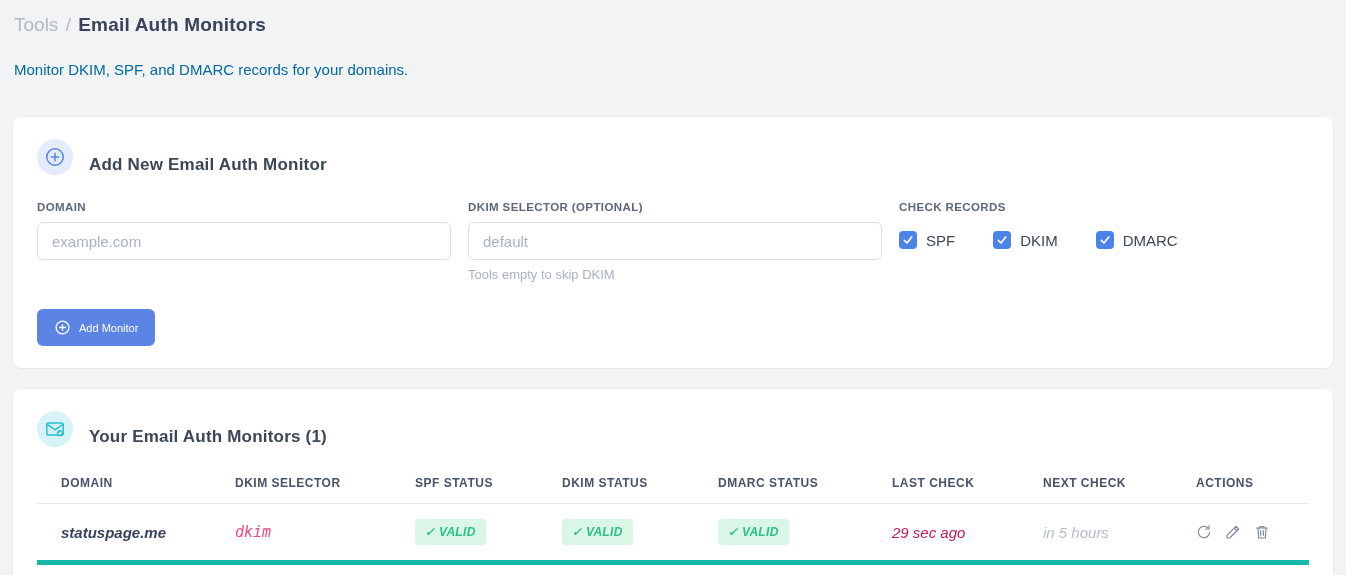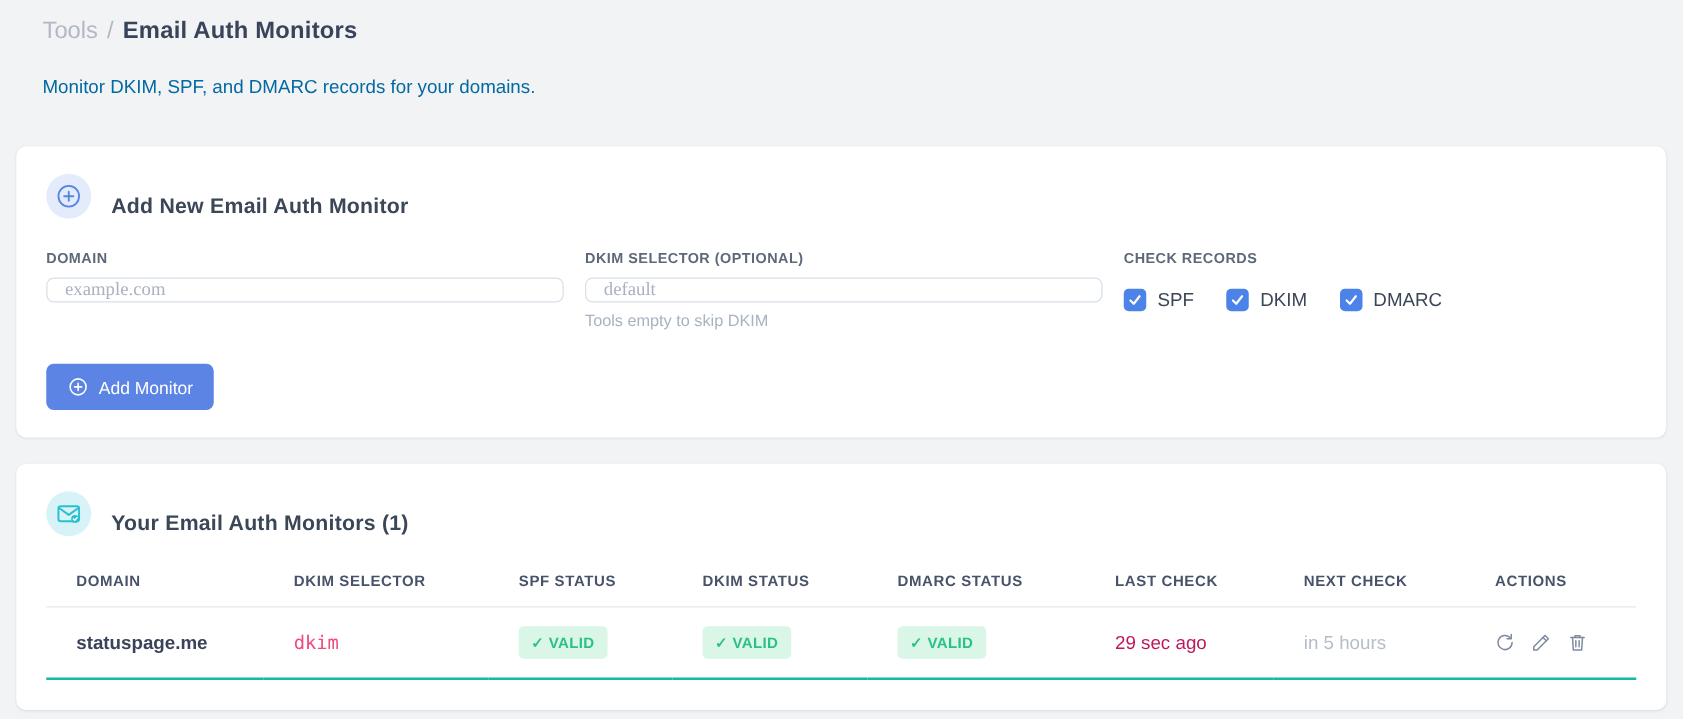"Tools / Email Auth Monitors" .page-header { margin-left: 20px -> none }
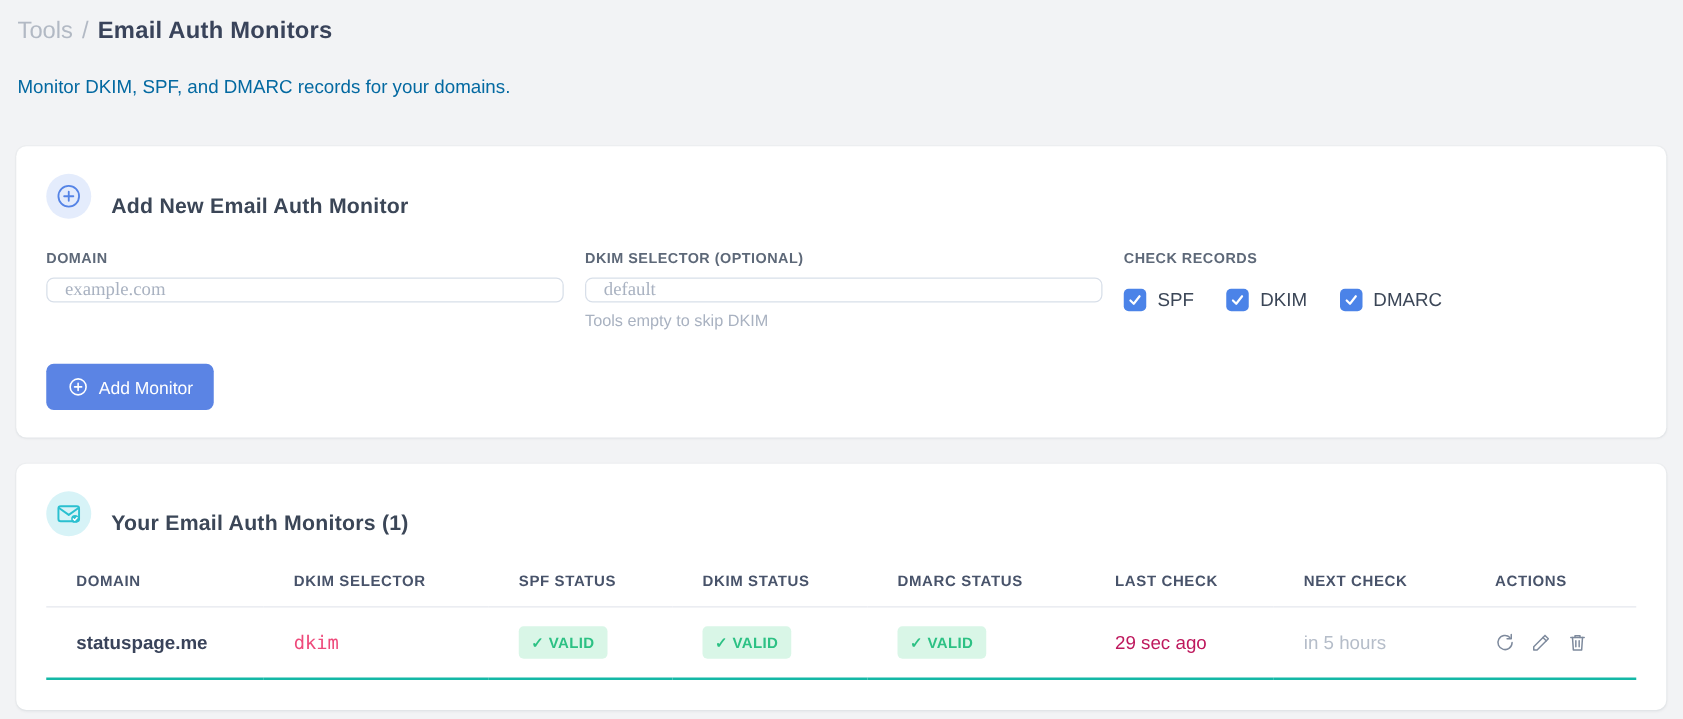"example.com" .text-input { font-family: Liberation Serif, serif -> Liberation Sans, sans-serif; height: 20px -> 38px }
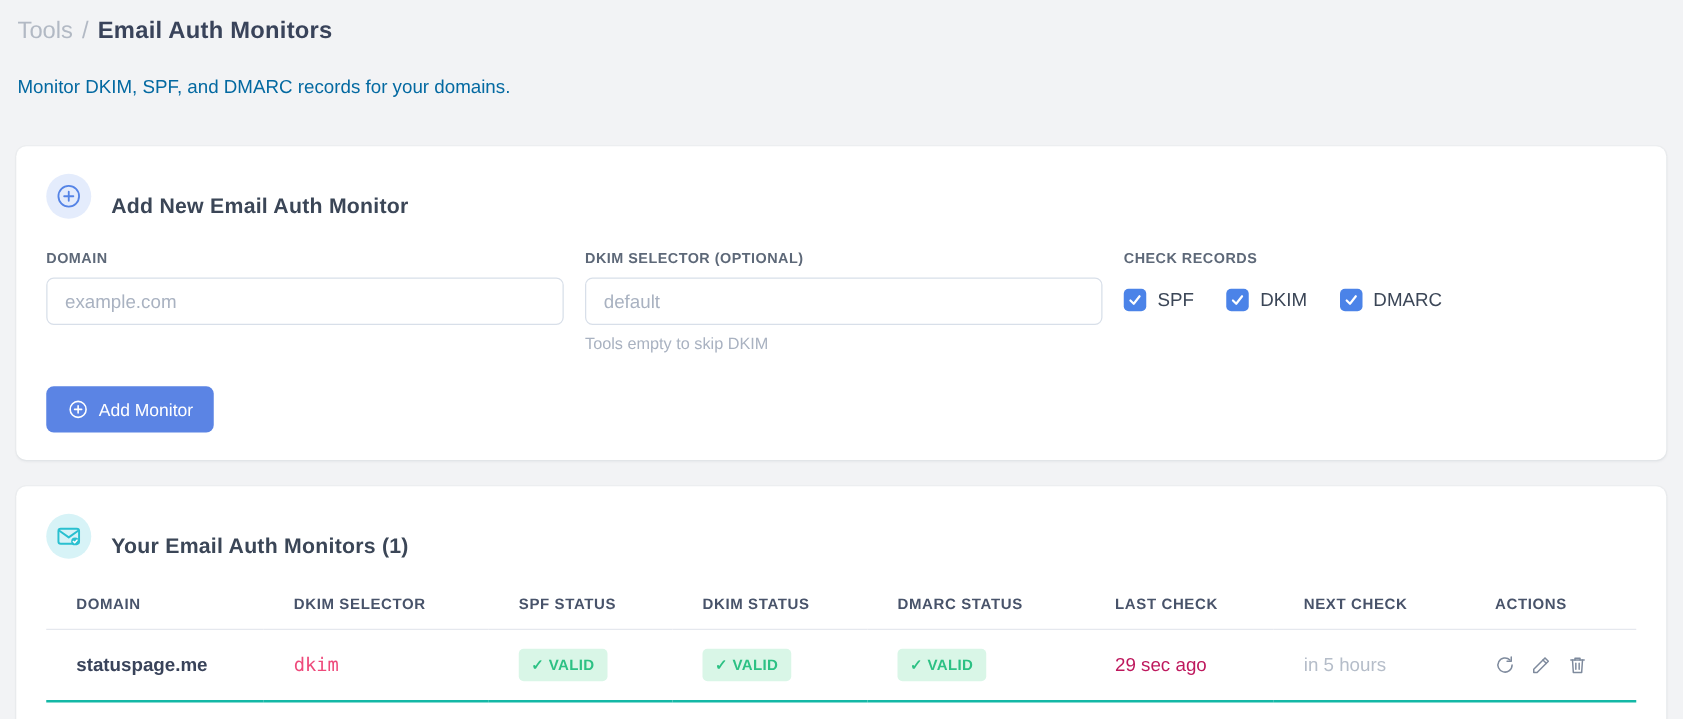"SPF" .check-group { gap: 26px -> 38px }
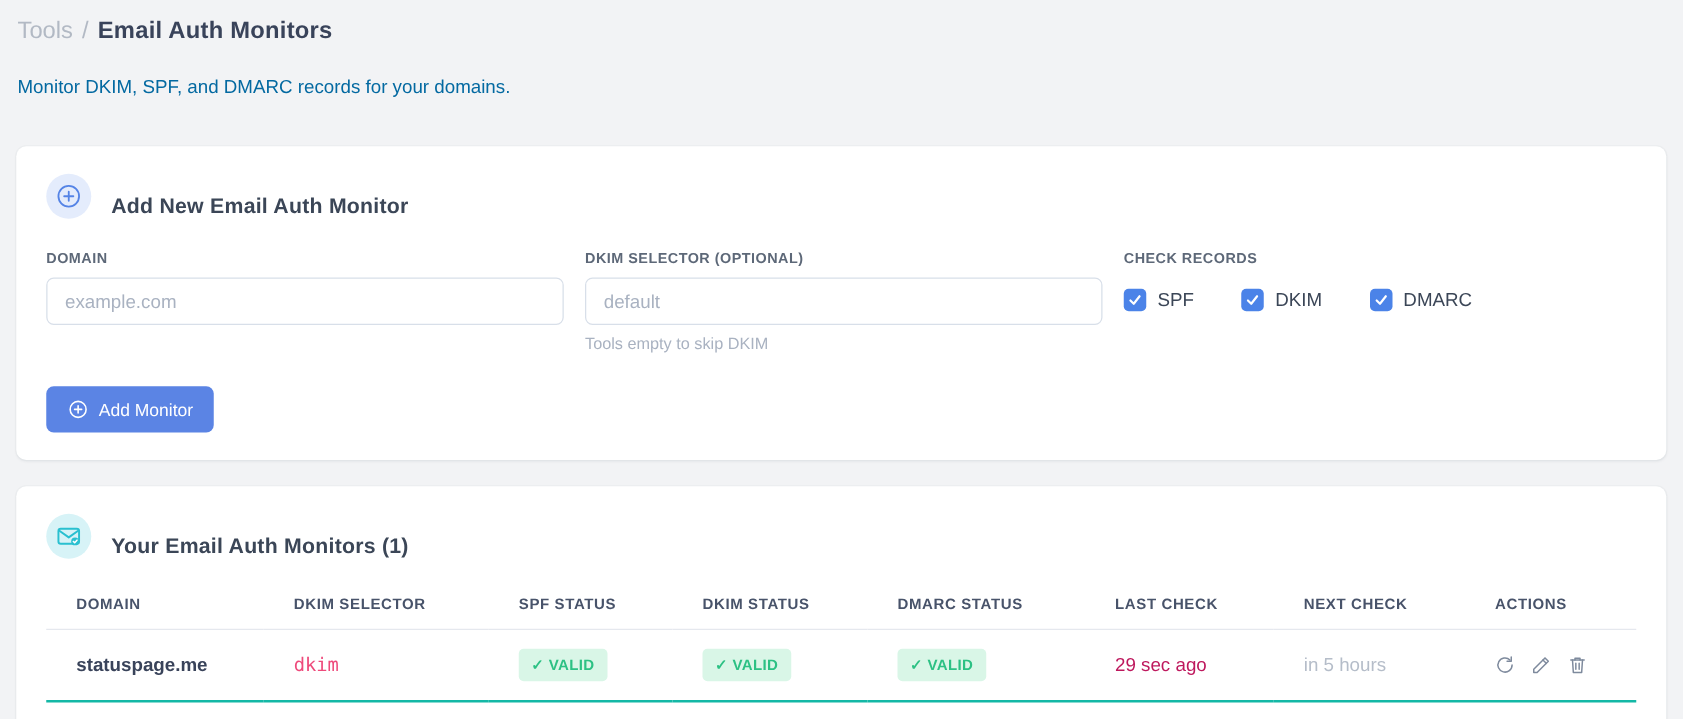"Add Monitor" .submit-btn { font-size: 14px -> 11px }
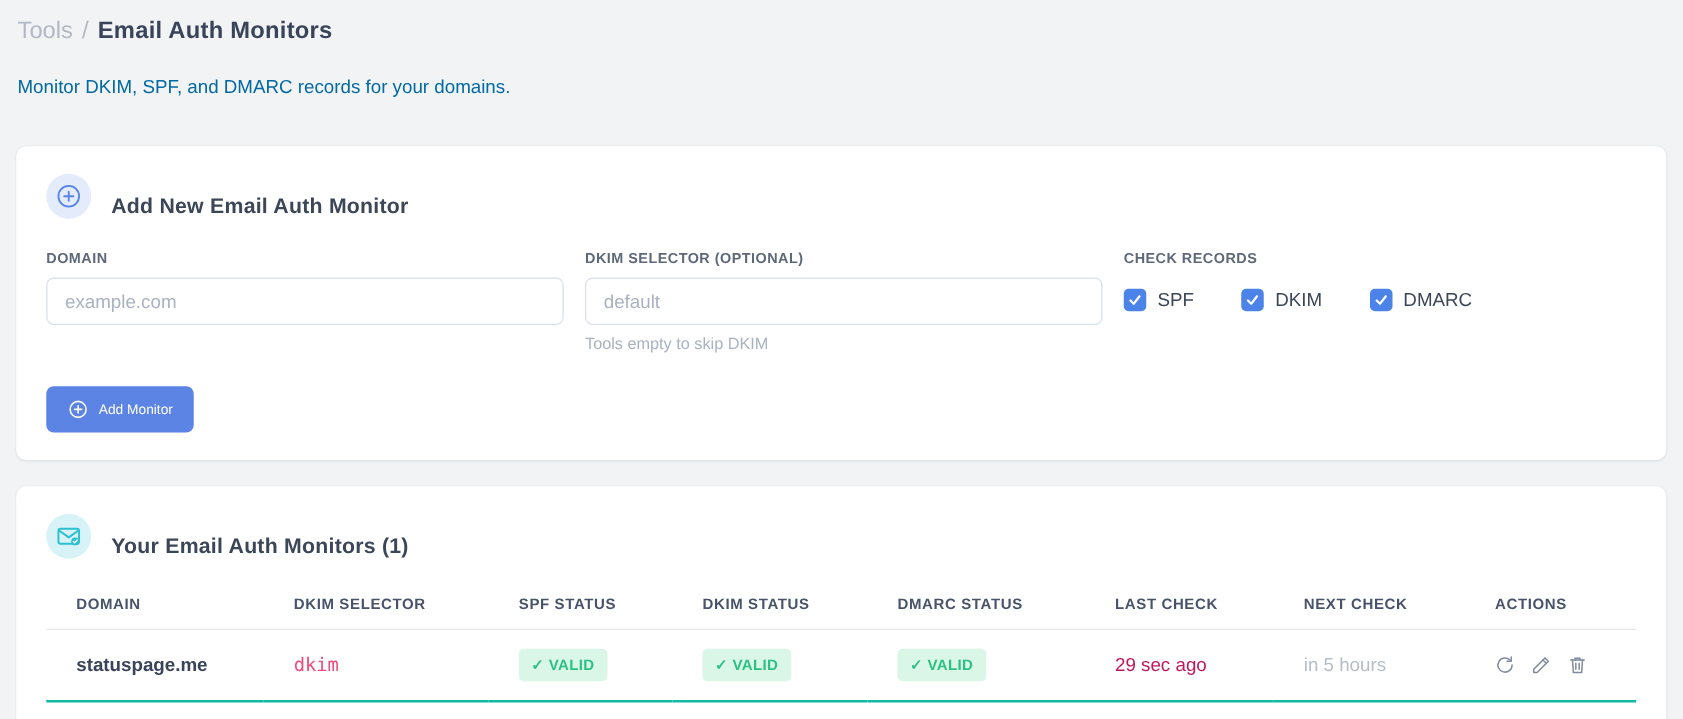"statuspage.me" .monitors-table td { border-bottom: 2px solid #14b8a6 -> 5px solid #14b8a6; font-style: none -> italic }
